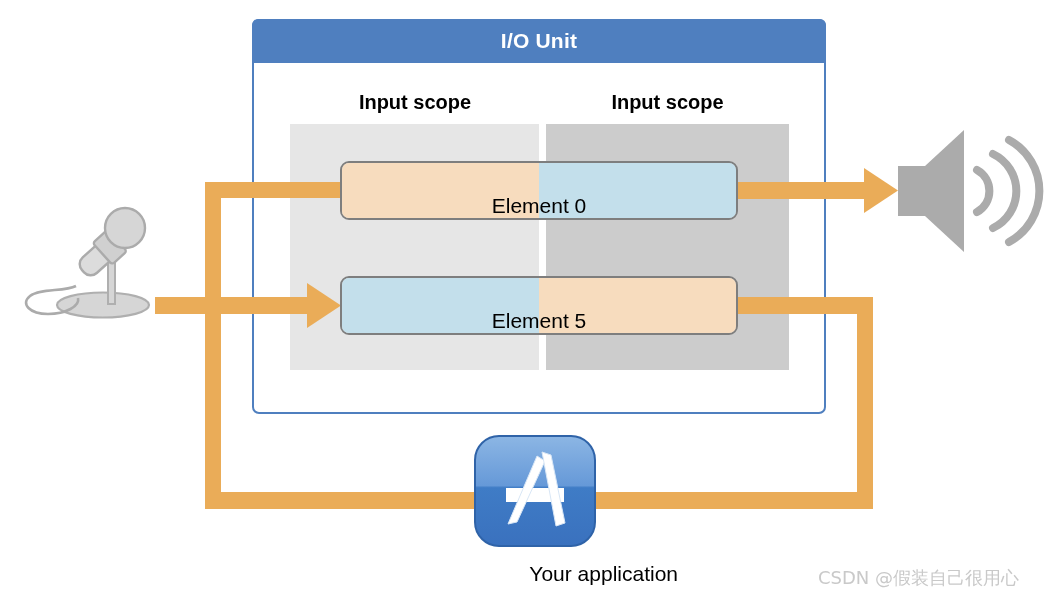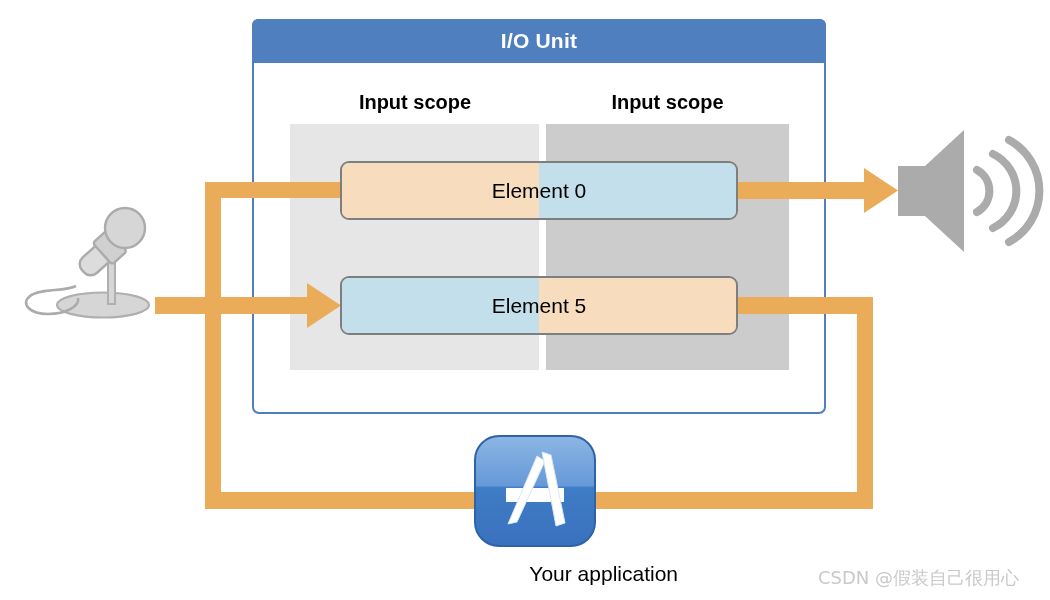"Element 0" .element-box { align-items: center -> flex-end }
